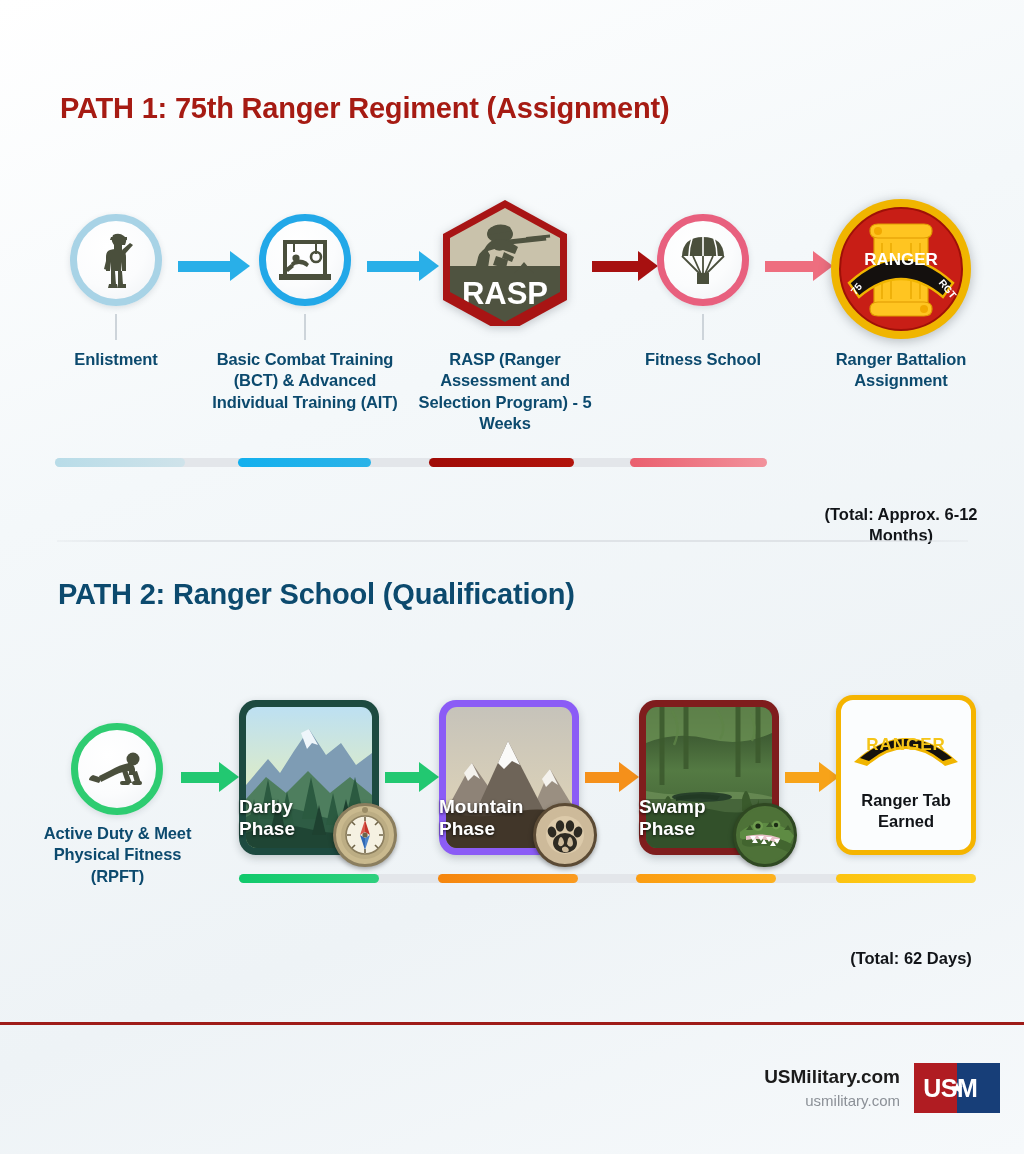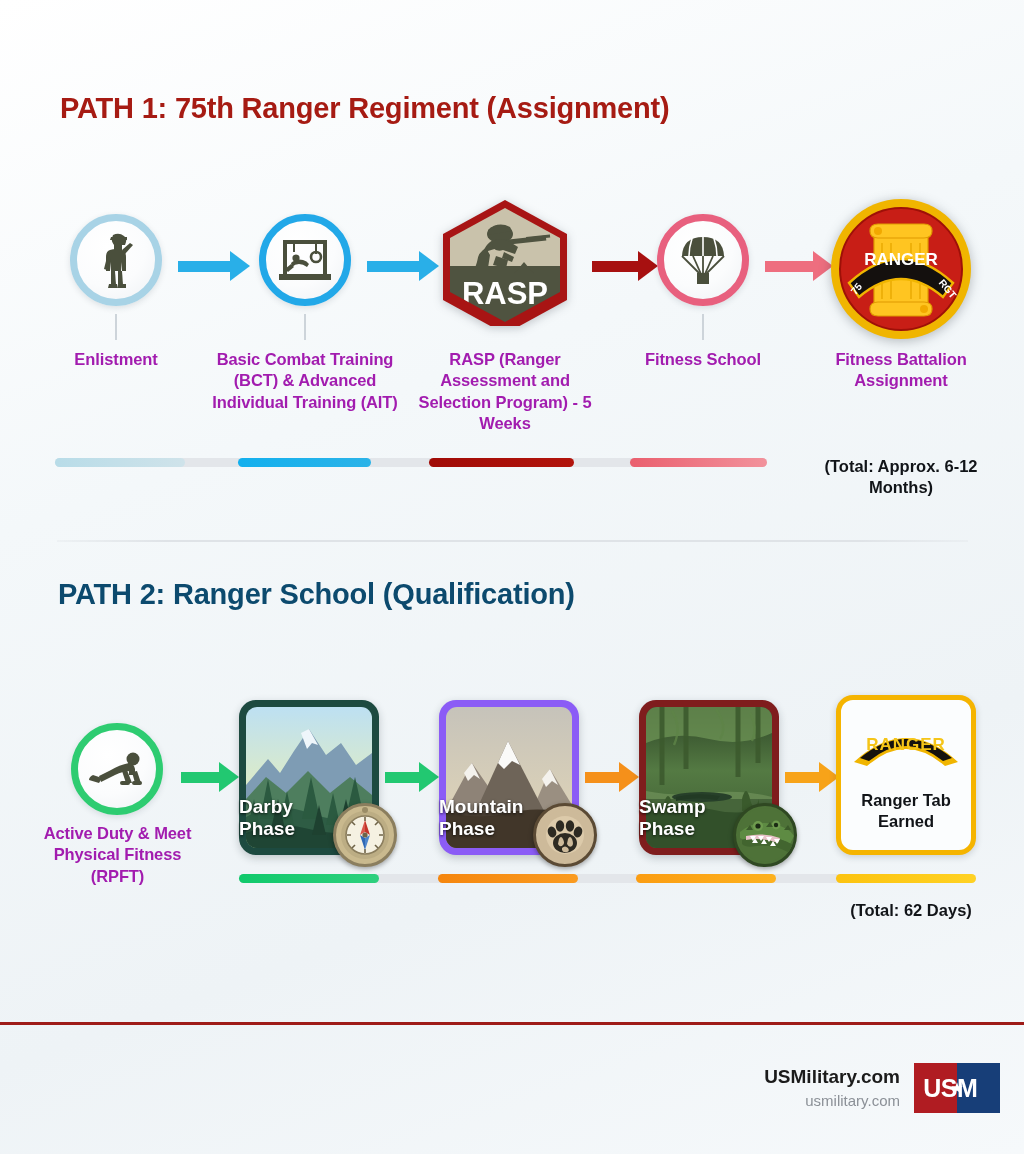"Enlistment" .caption { color: #a21caf -> #0c4a6e }
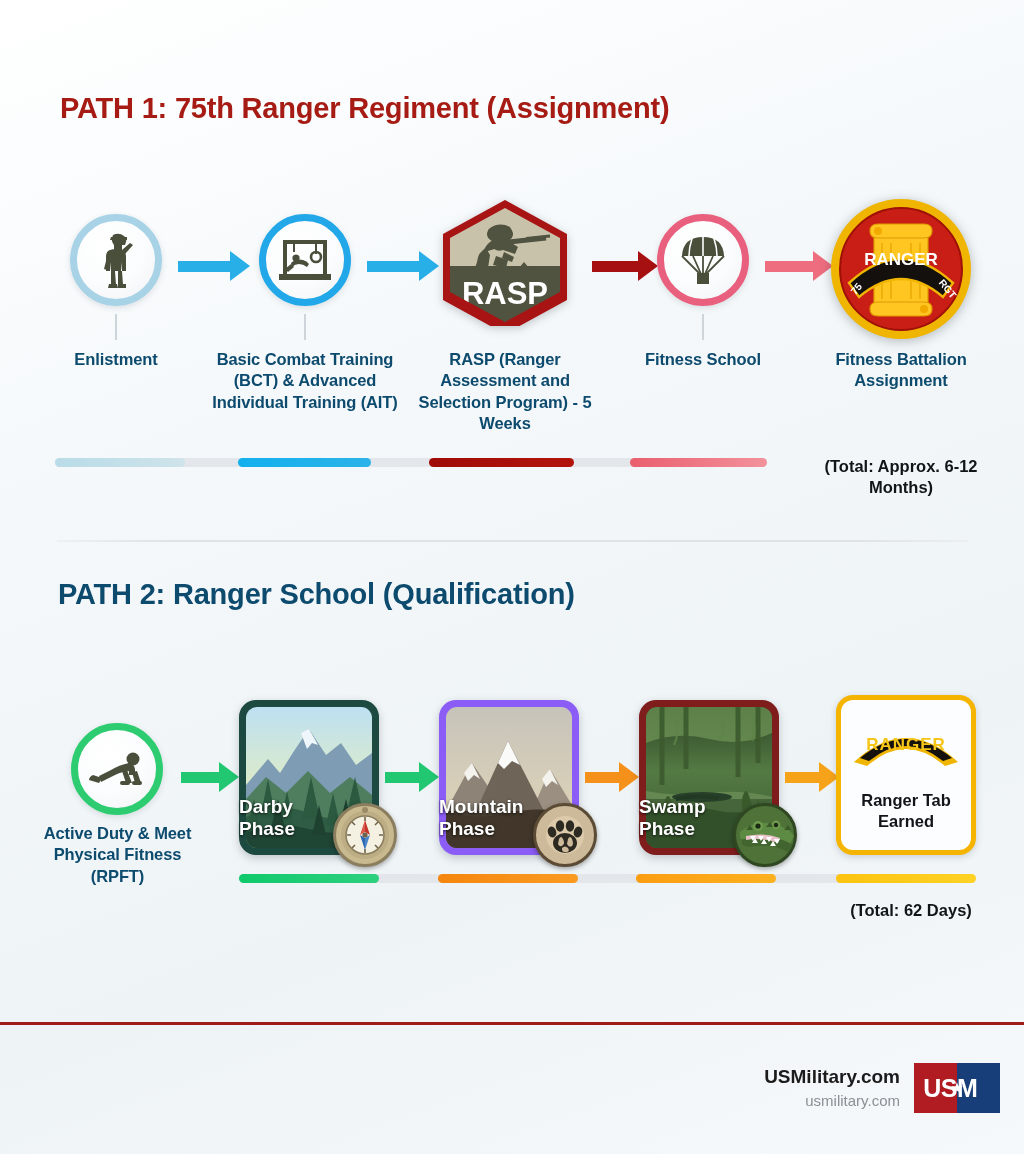"Fitness Battalion Assignment" div.caption { text: Fitness -> Ranger }
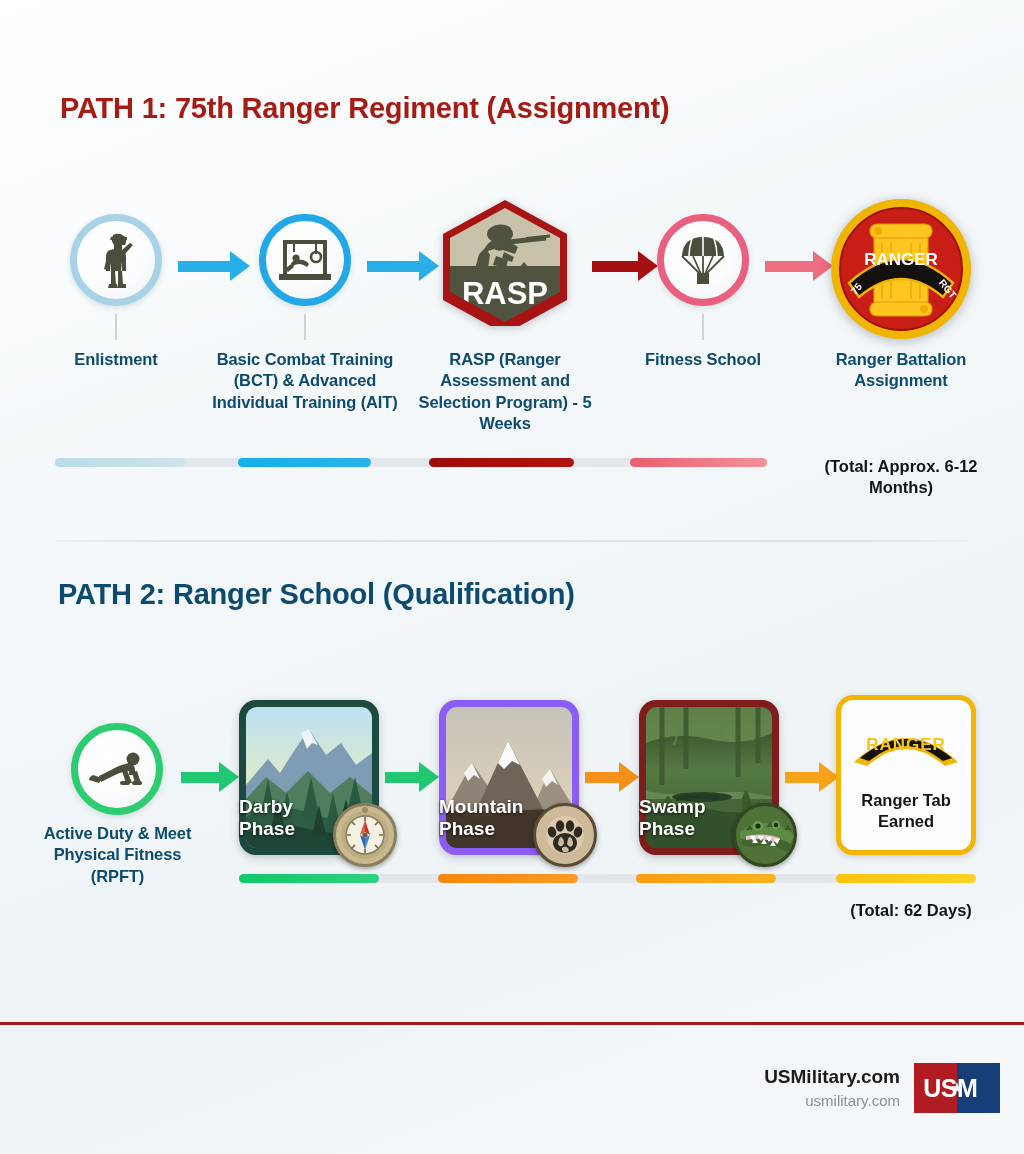"(Total: Approx. 6-12 Months)" .total { margin-top: none -> 48px }
